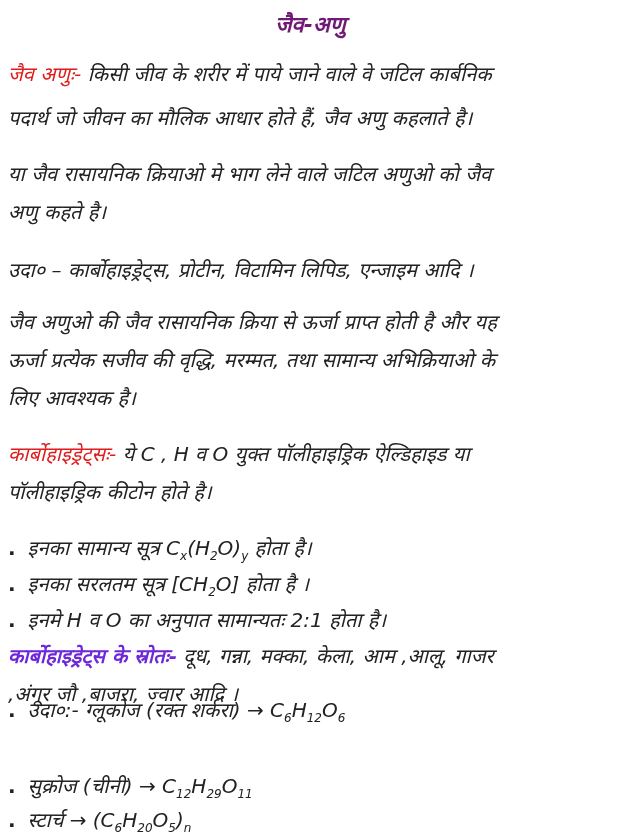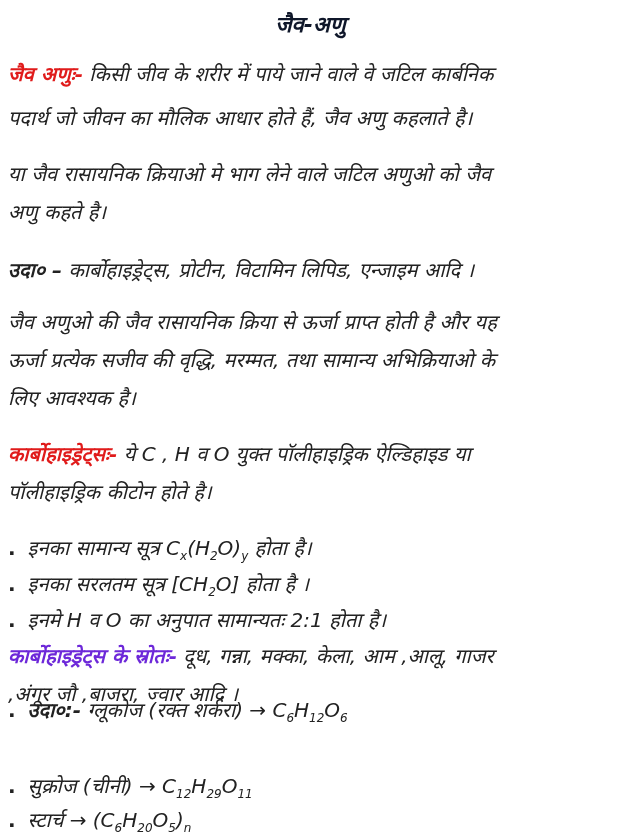"जैव-अणु" .title { color: #0f172a -> #701a75 }
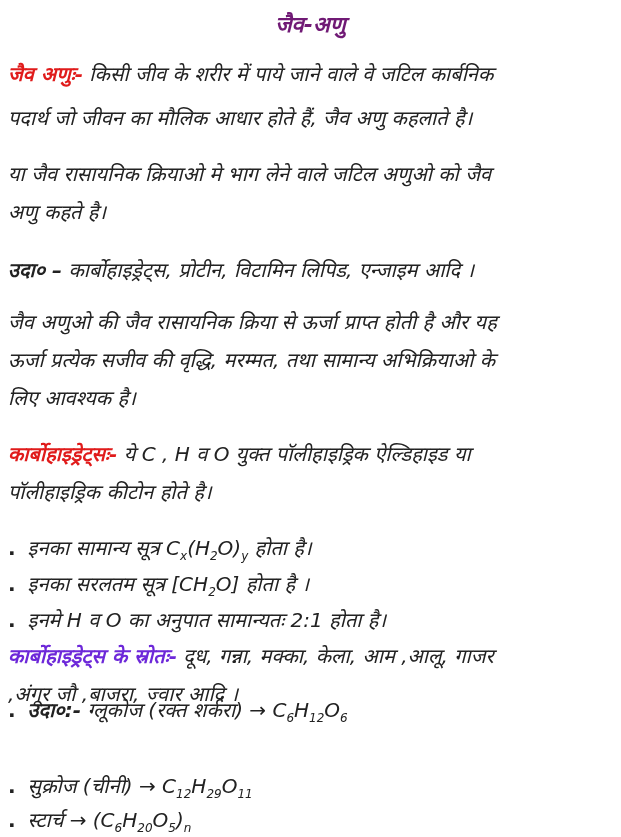"जैव अणुः-" .red { font-weight: bold -> normal }
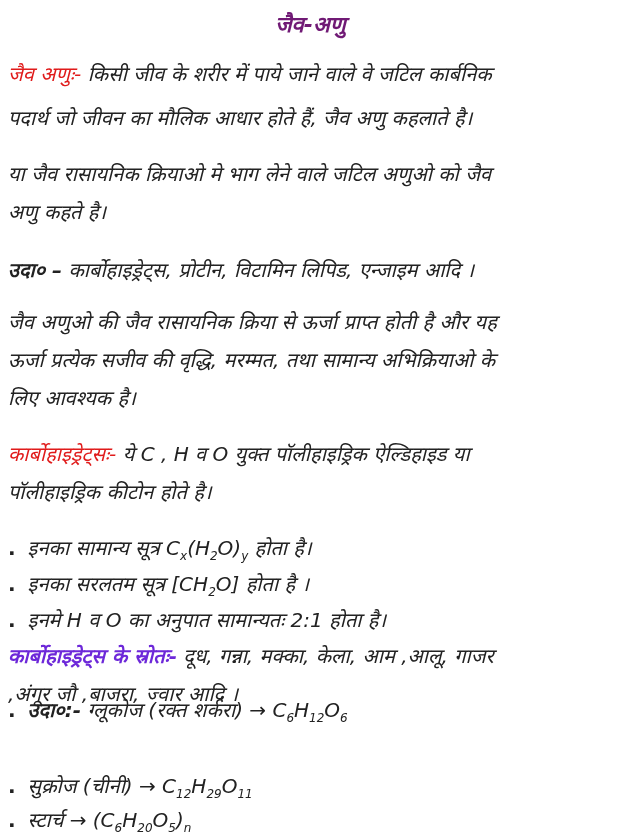"उदा० –" .bold { font-weight: bold -> normal }
